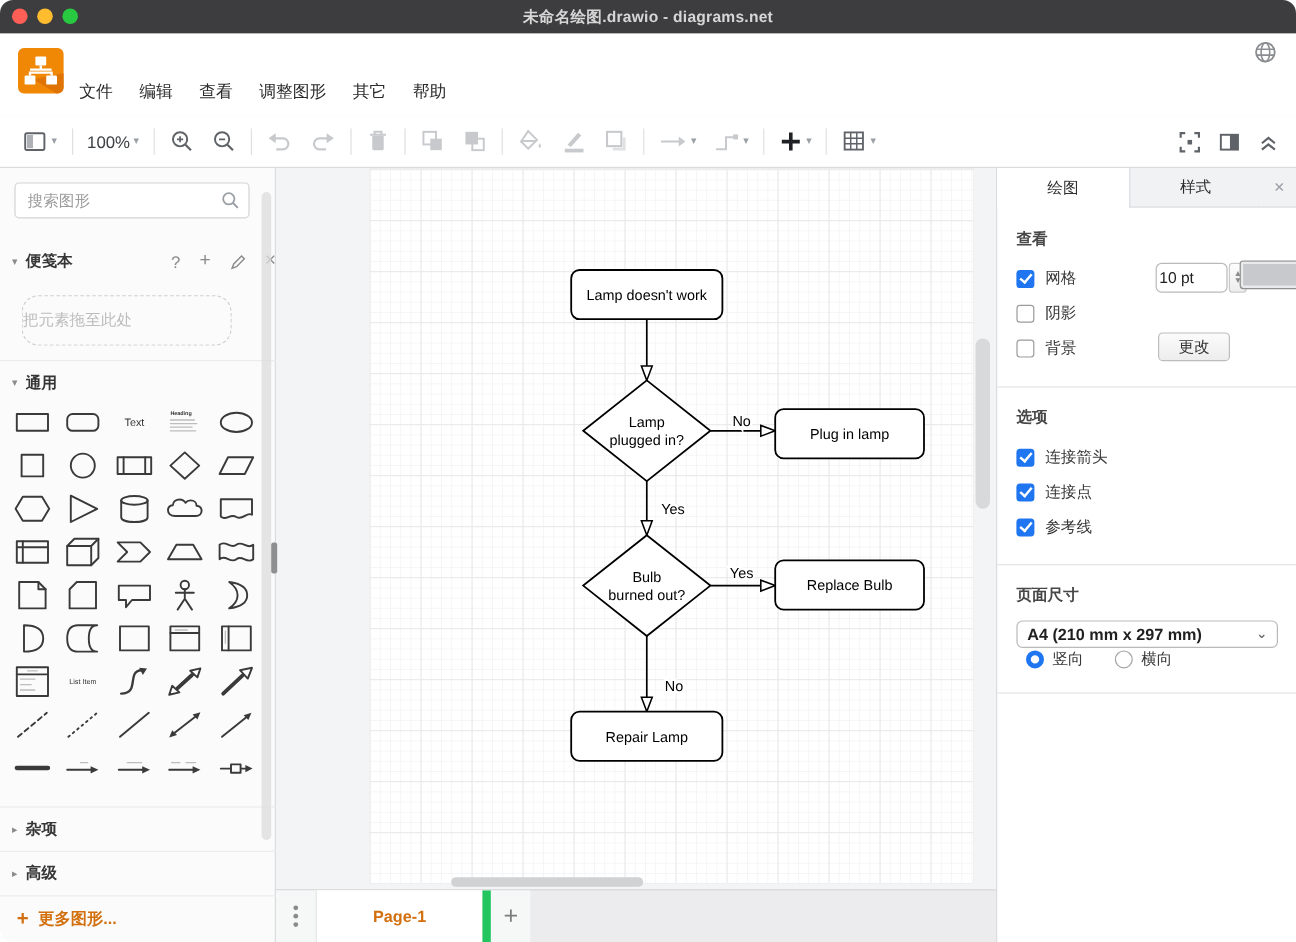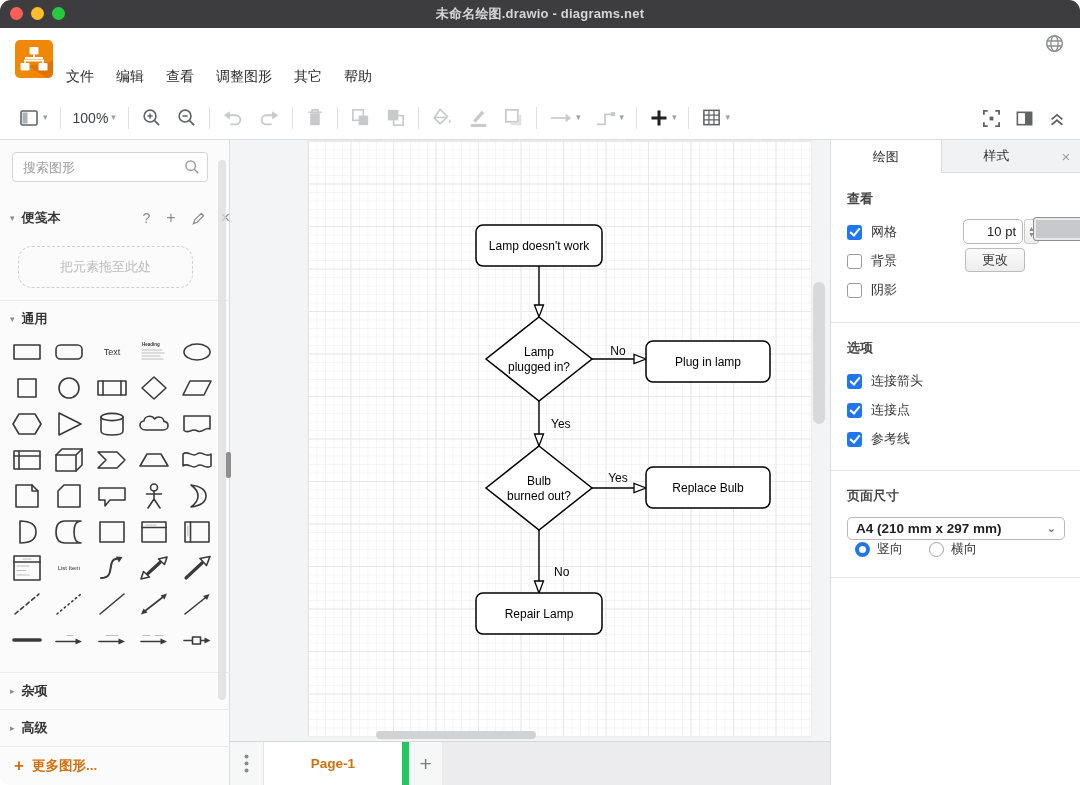"10 pt" .grid-size-input { text-align: right -> left }
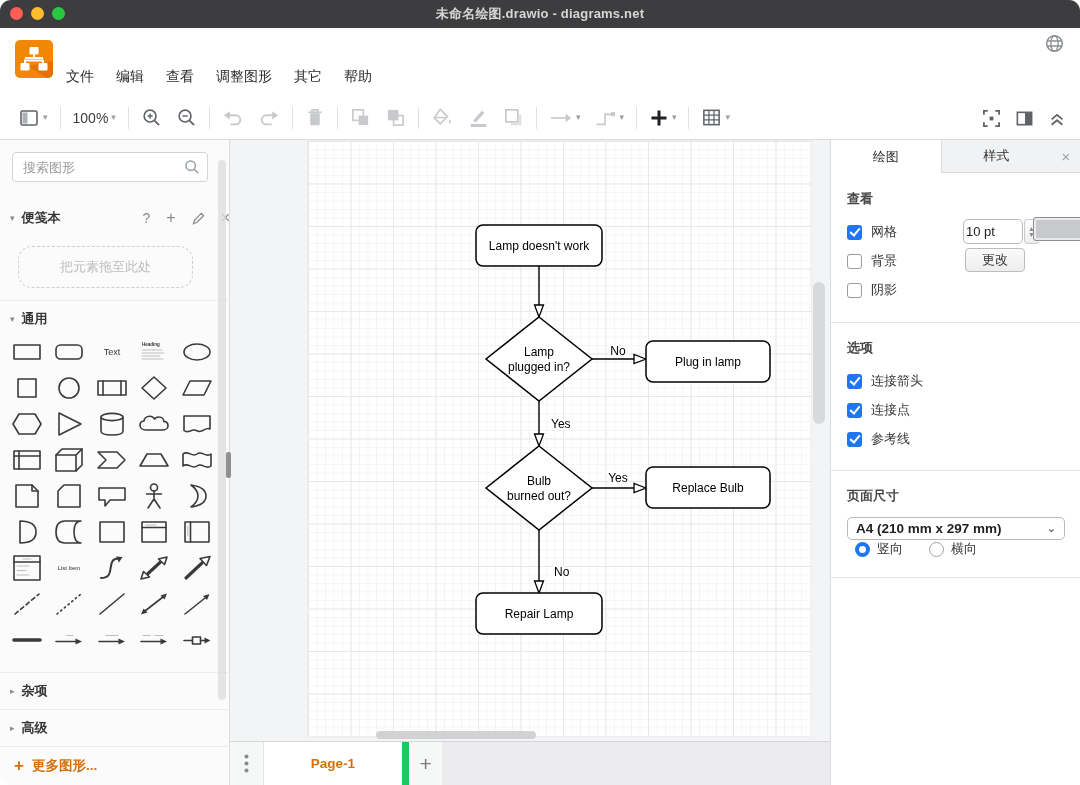"把元素拖至此处" .dropzone { justify-content: center -> none }
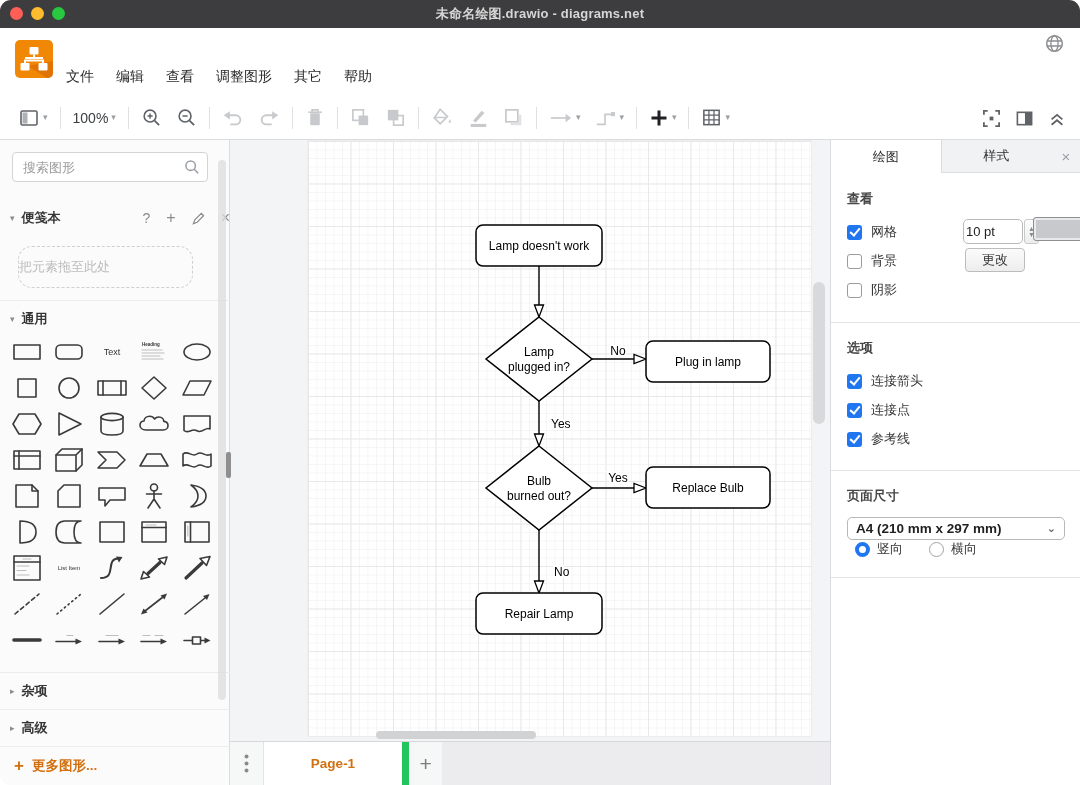"背景" div.chk-row { order: before "阴影" -> after "阴影" }
